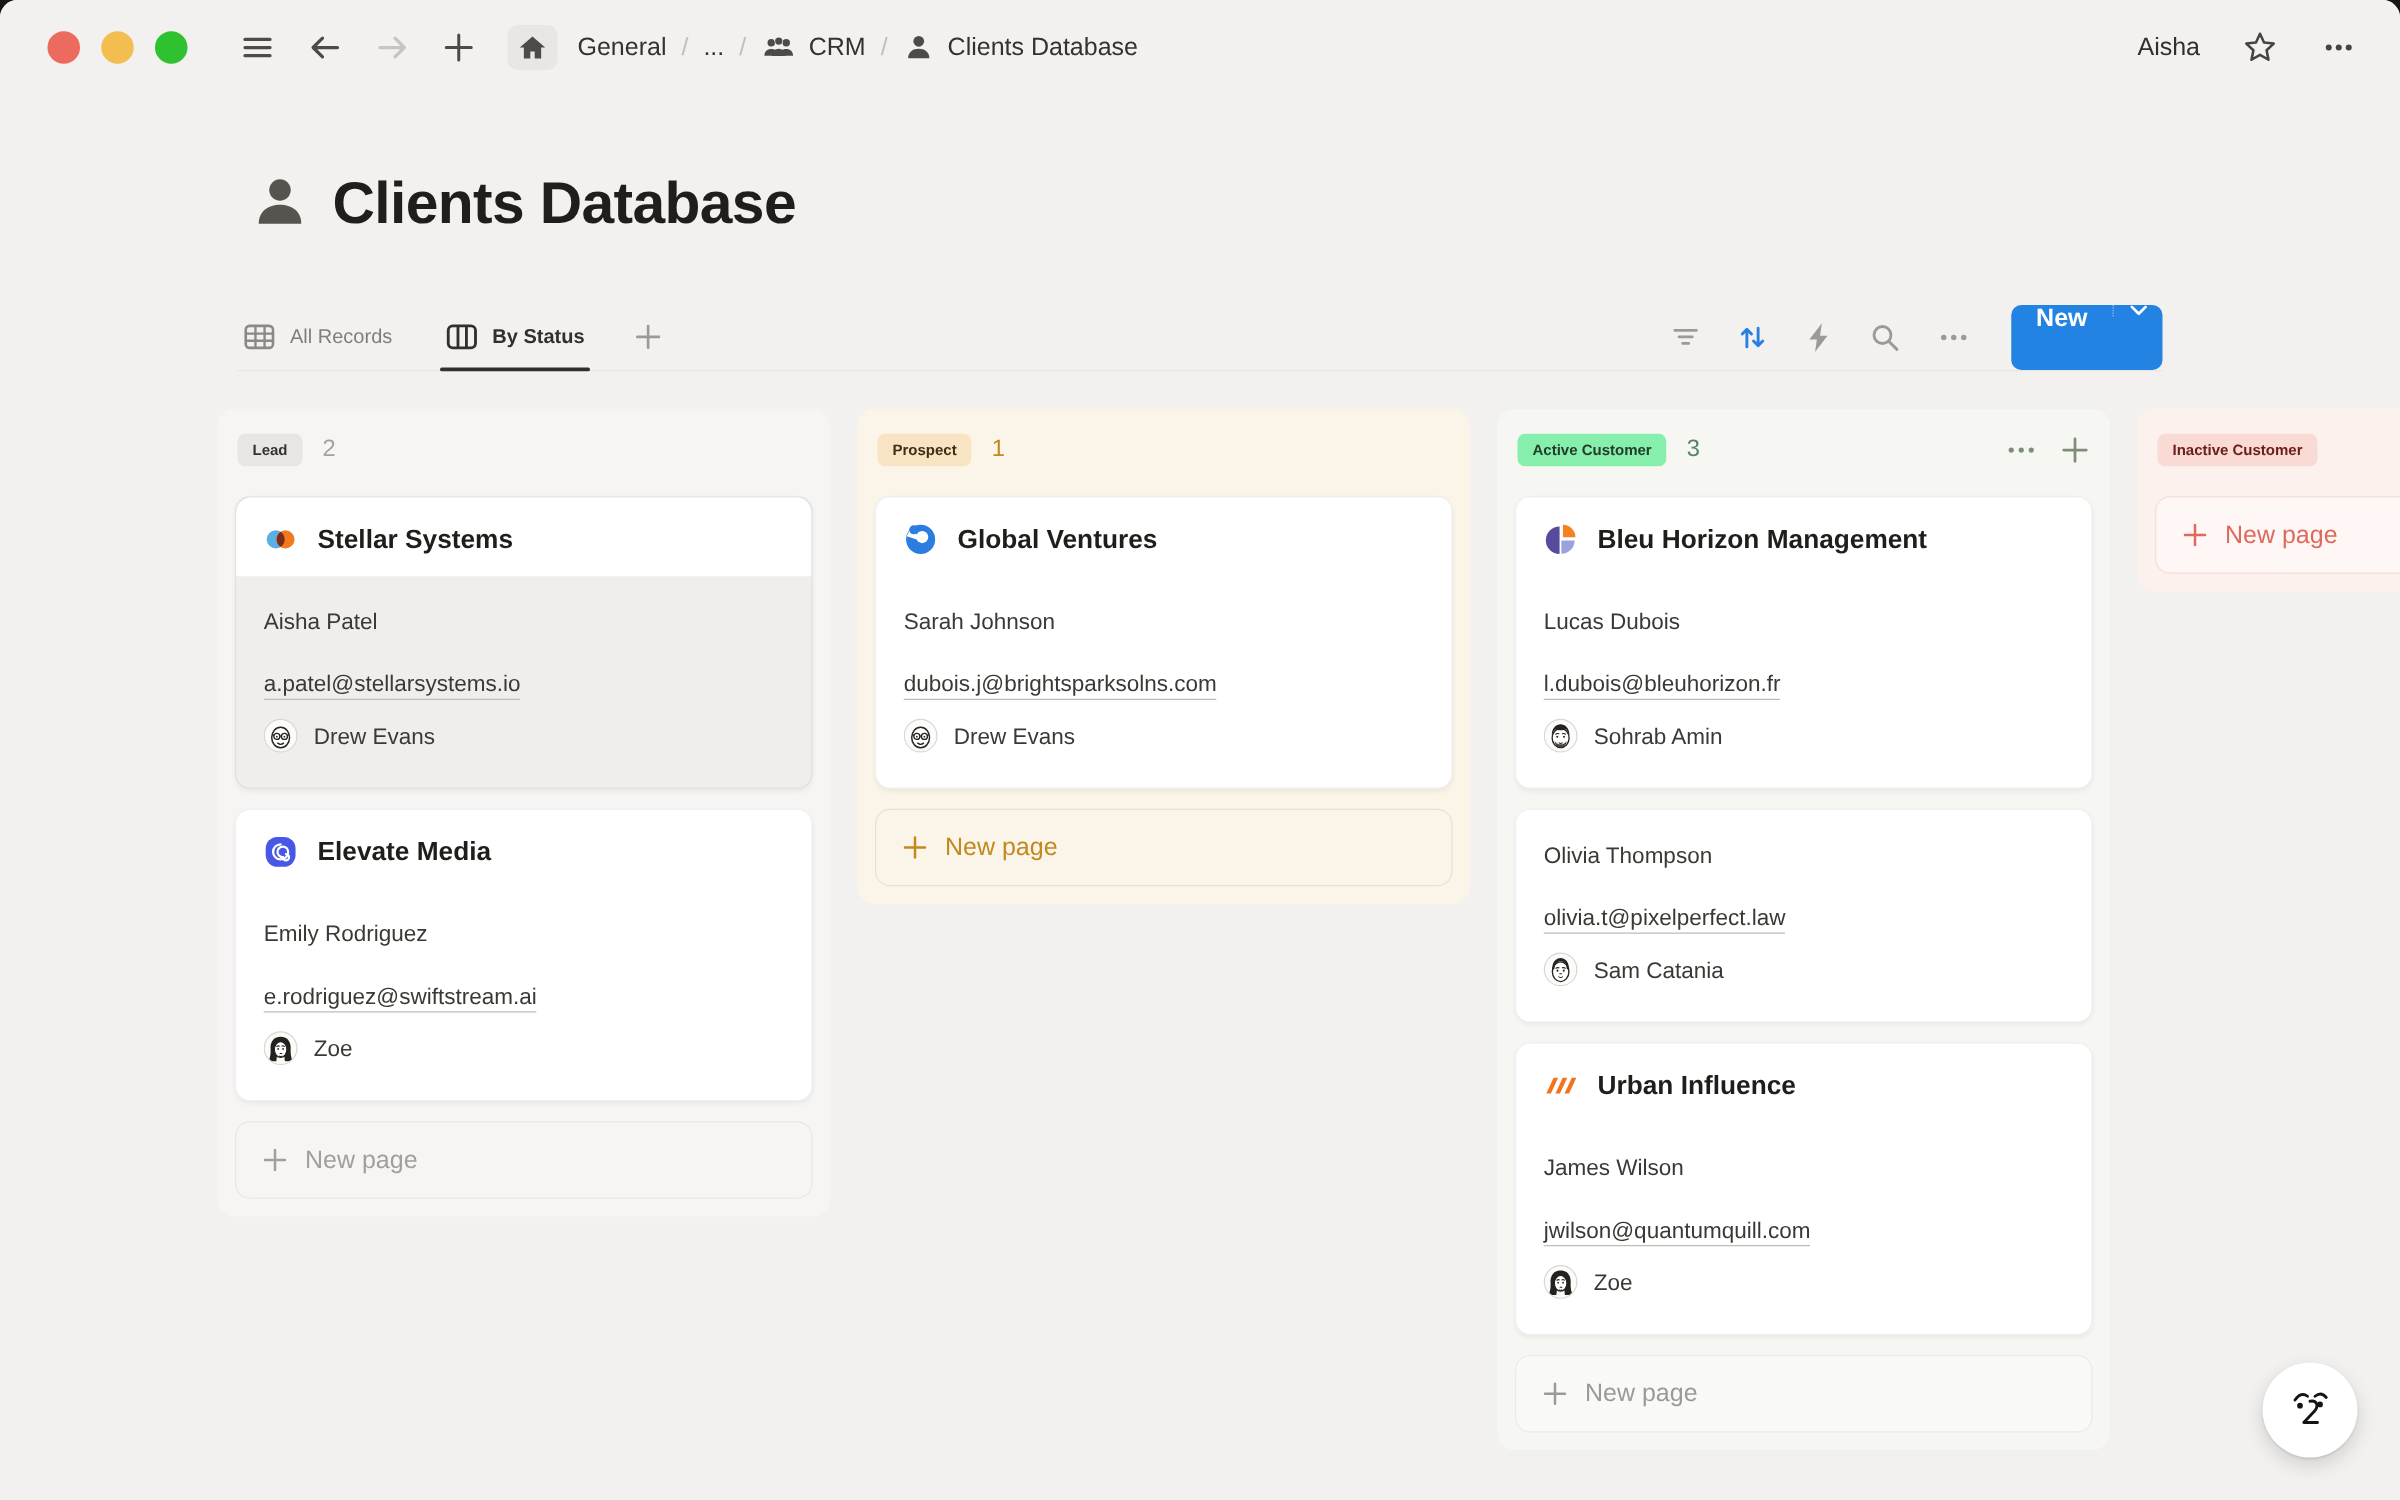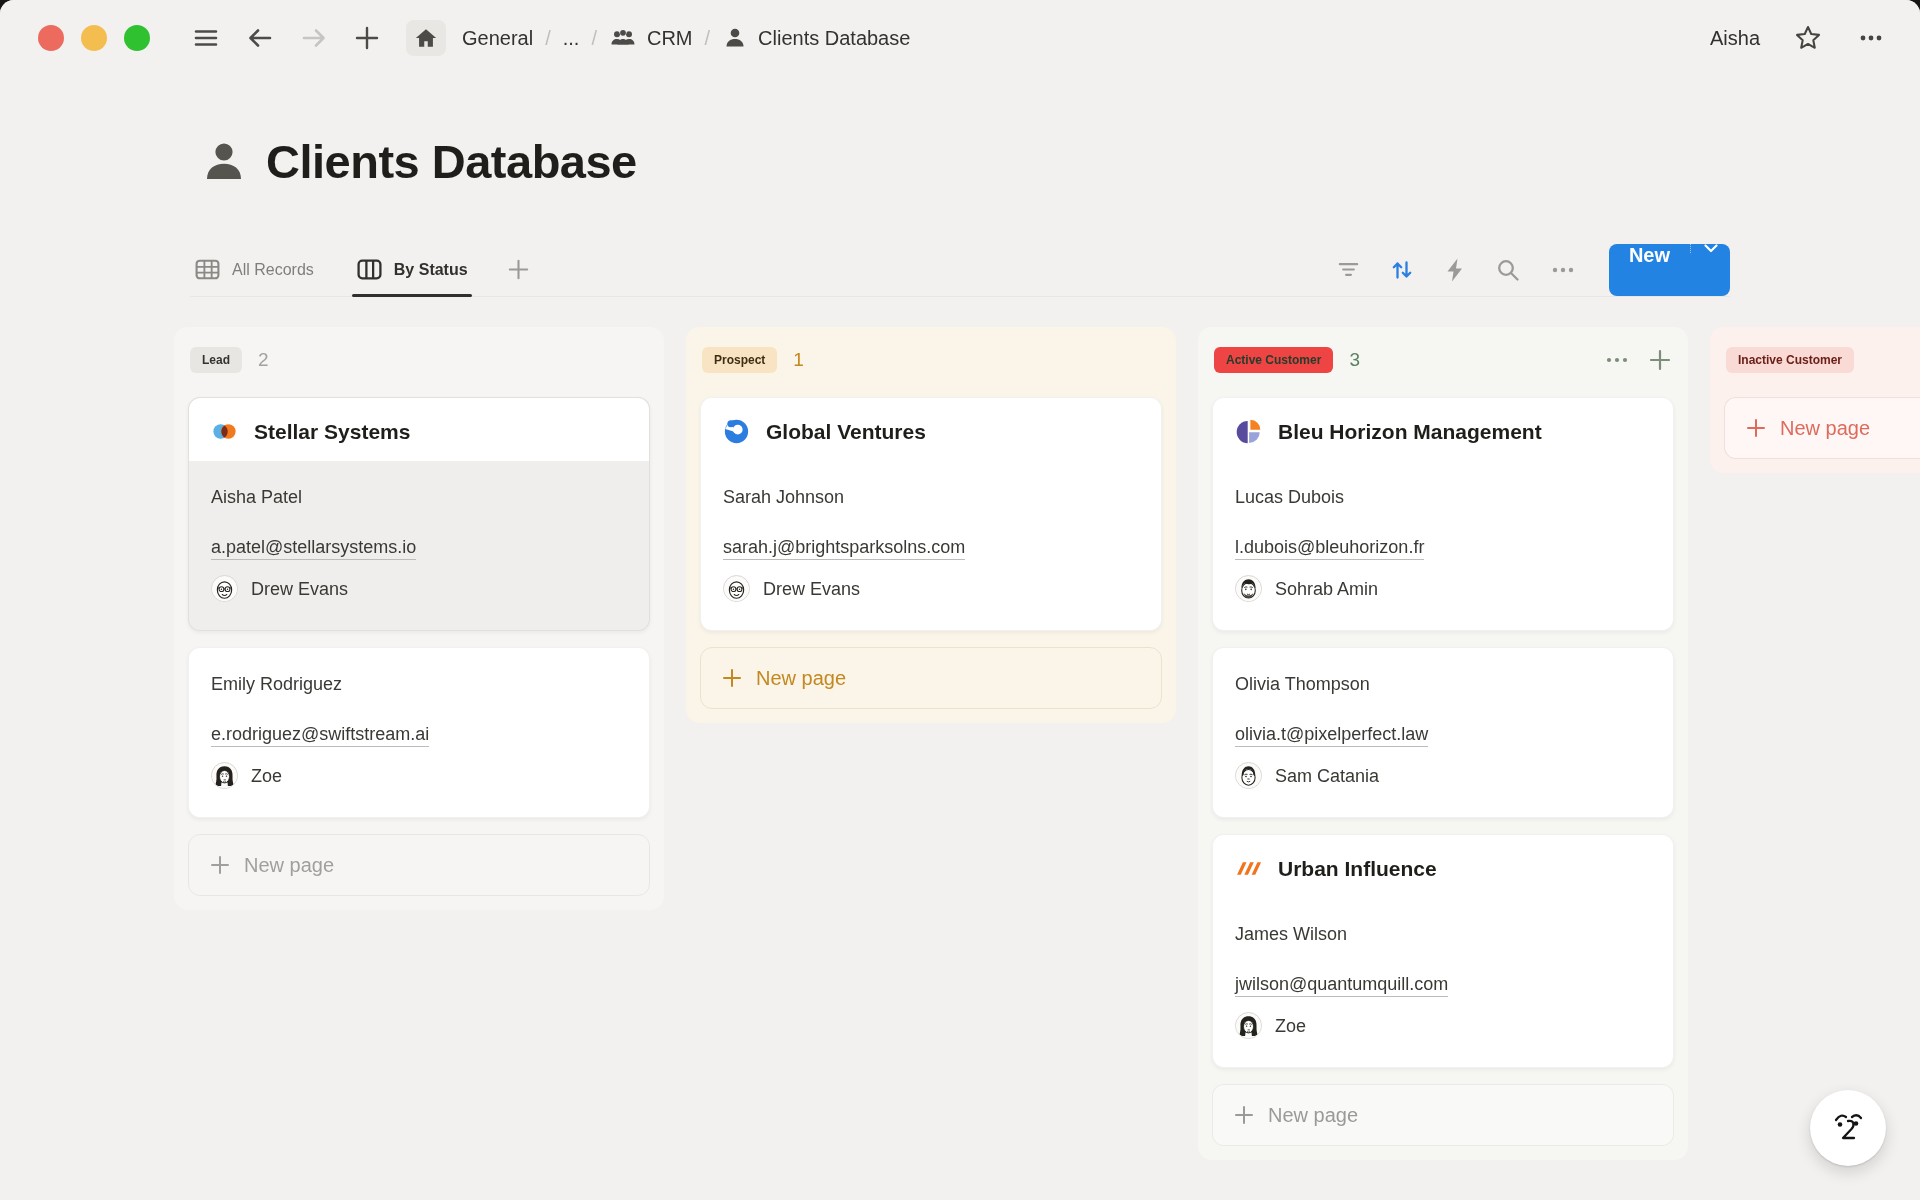"Active Customer" .pill-active { background: #ef4444 -> #86efac }
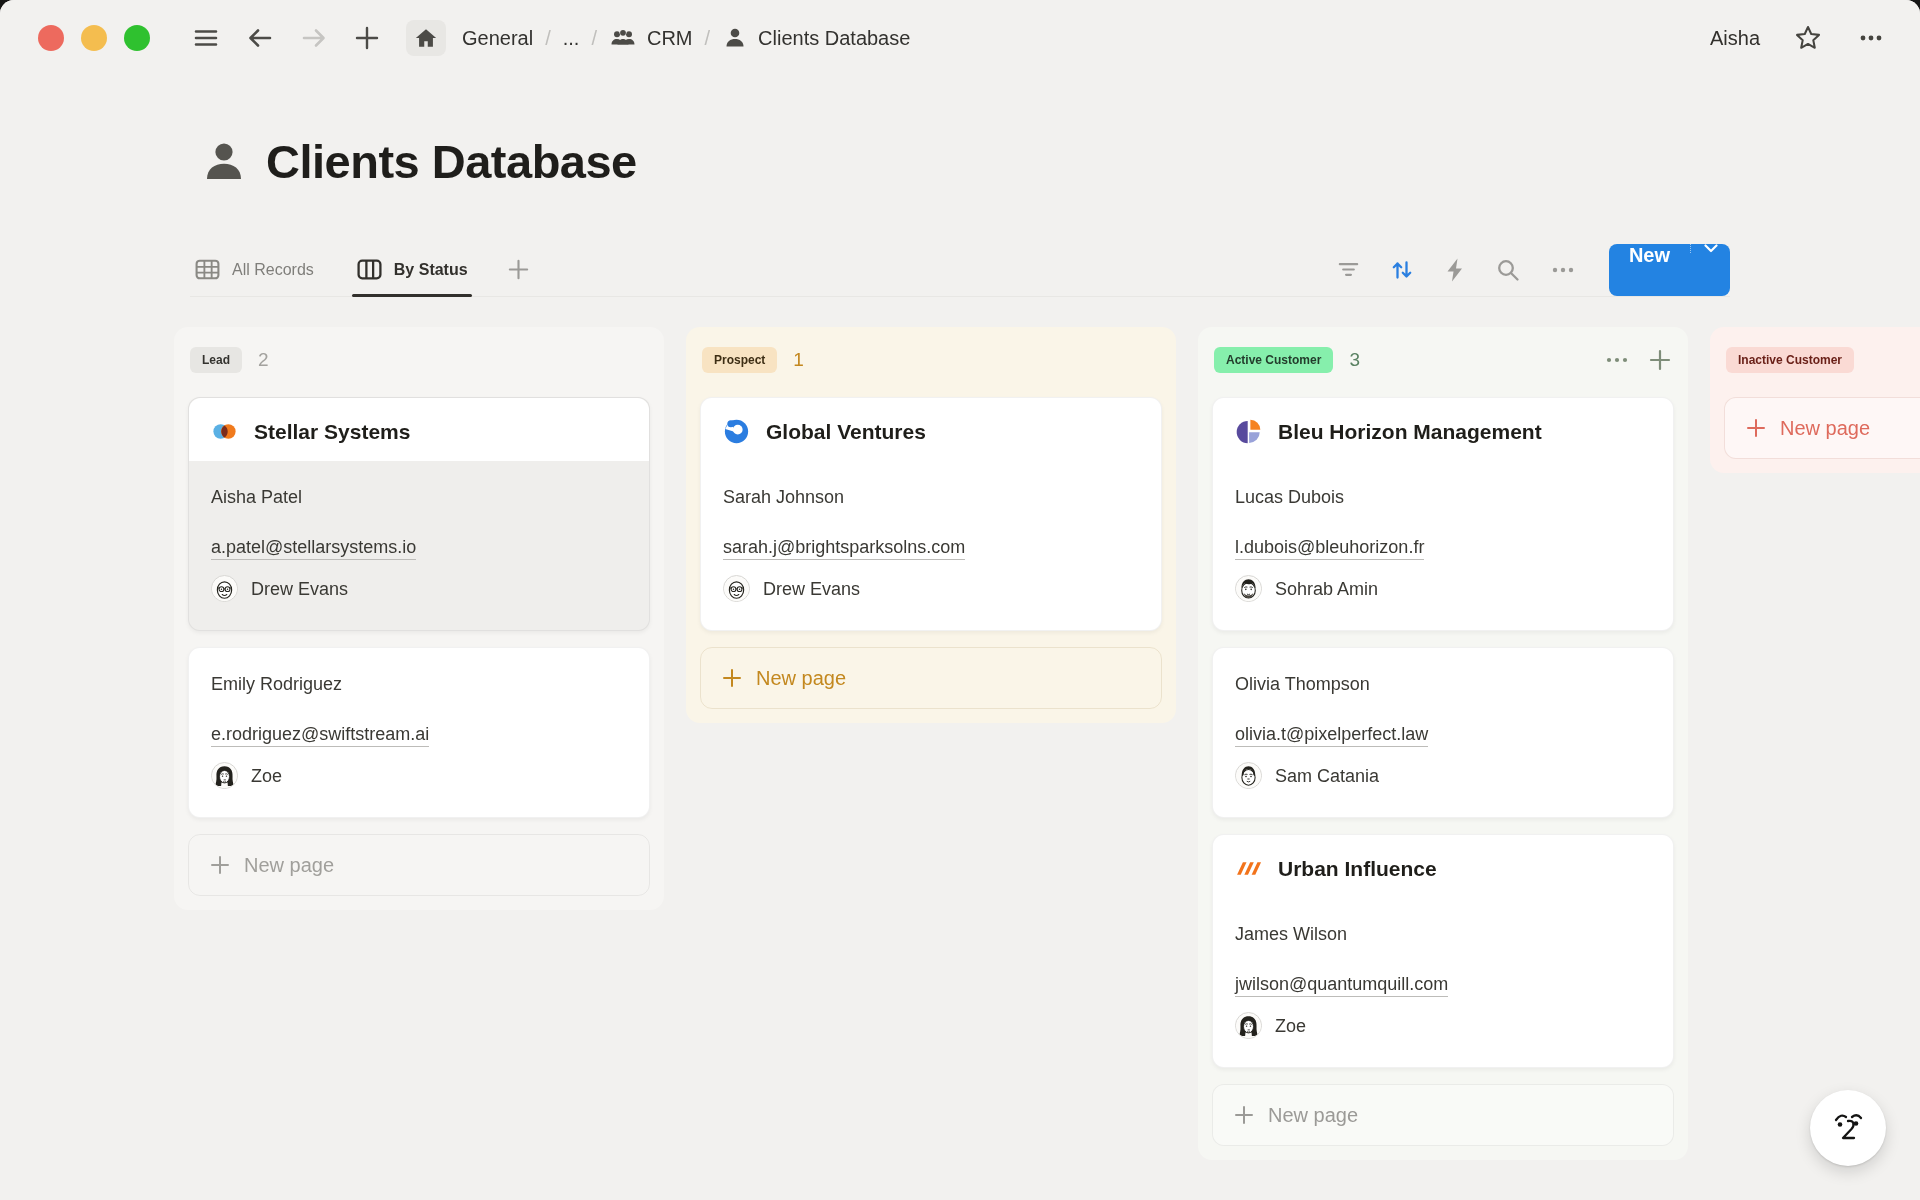"sarah.j@brightsparksolns.com" span.email-text { text: sarah.j@brightsparksolns.com -> dubois.j@brightsparksolns.com }
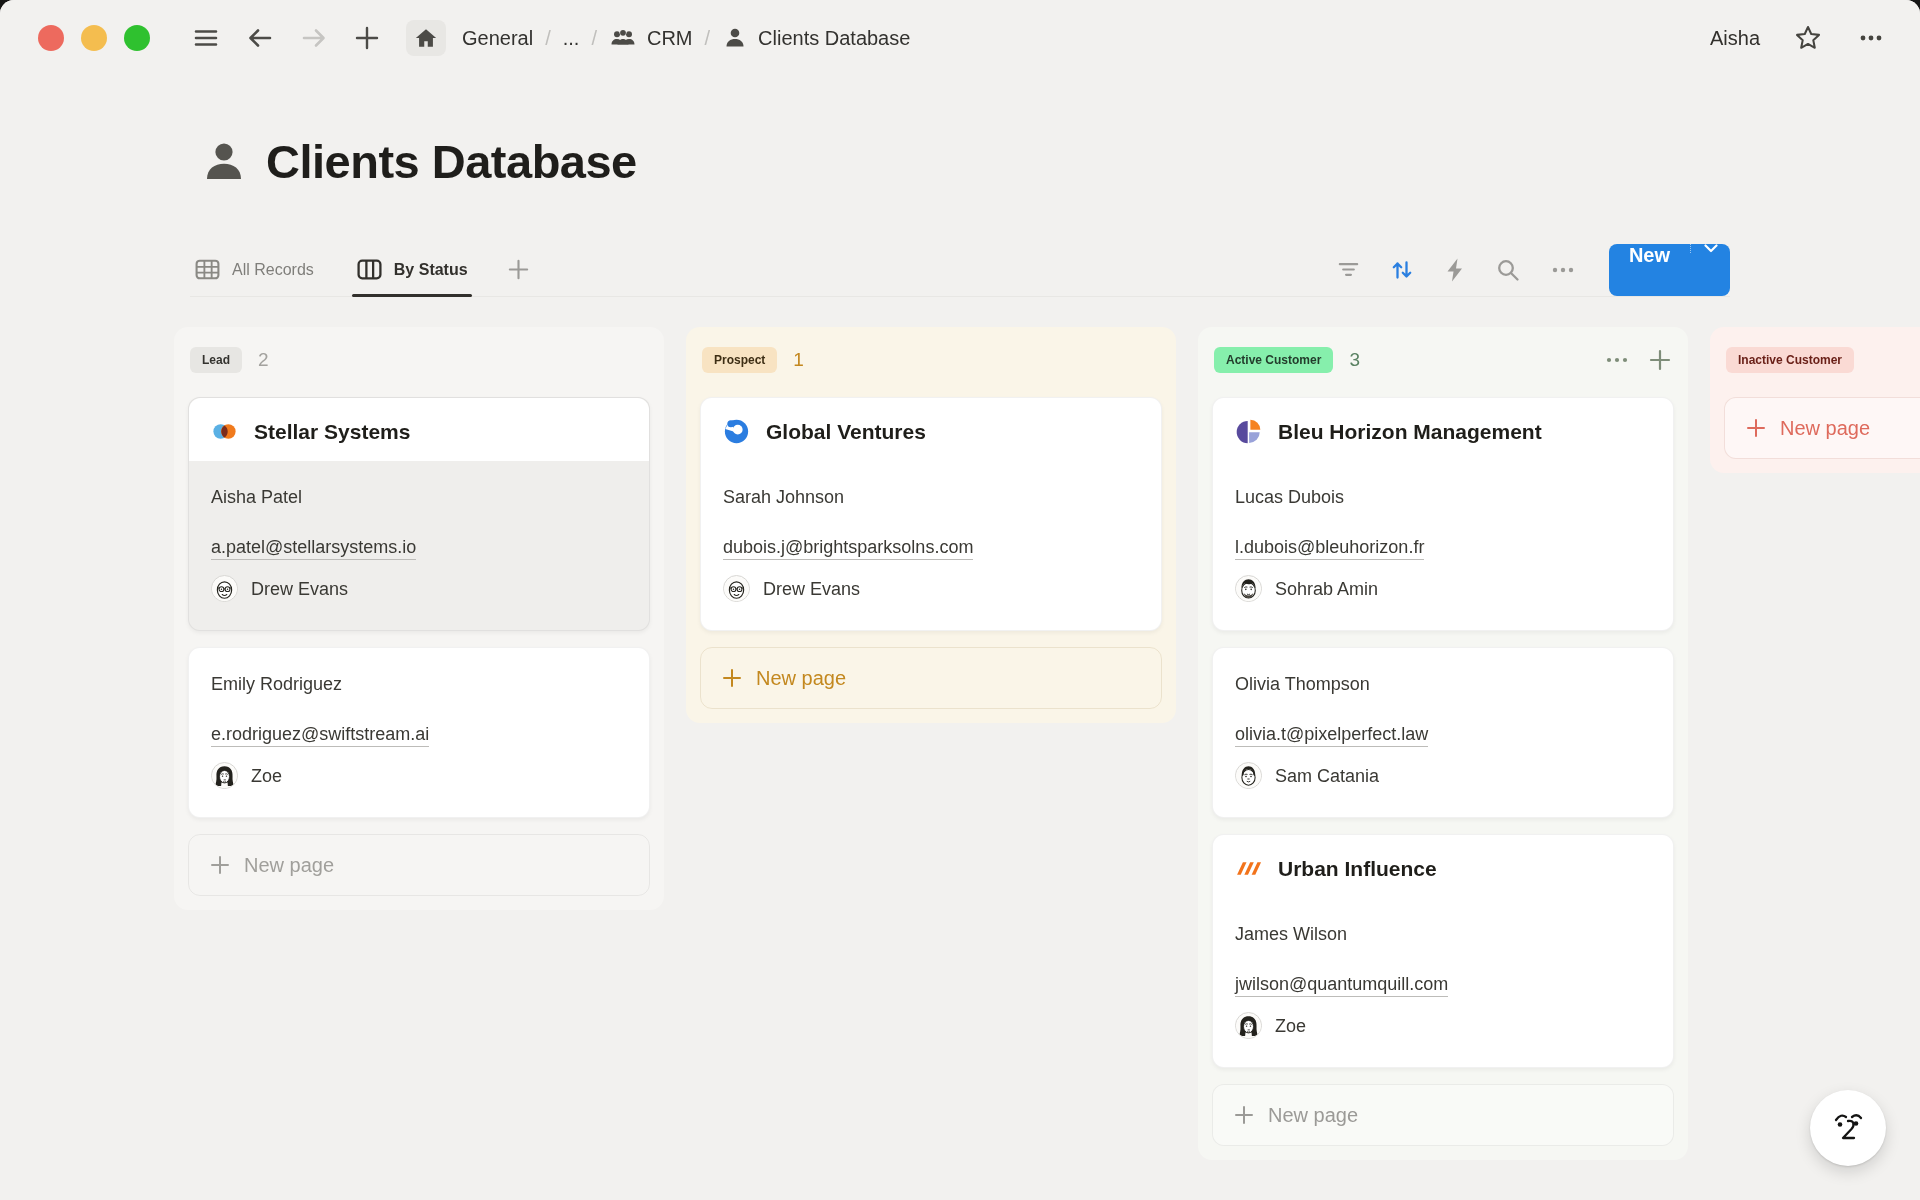"Elevate Media" div.card-title-row { html: none -> <div> <span> <svg> <rect></rect> <path></path> </svg> </span> <span>Elevate Media</span> </div> }
